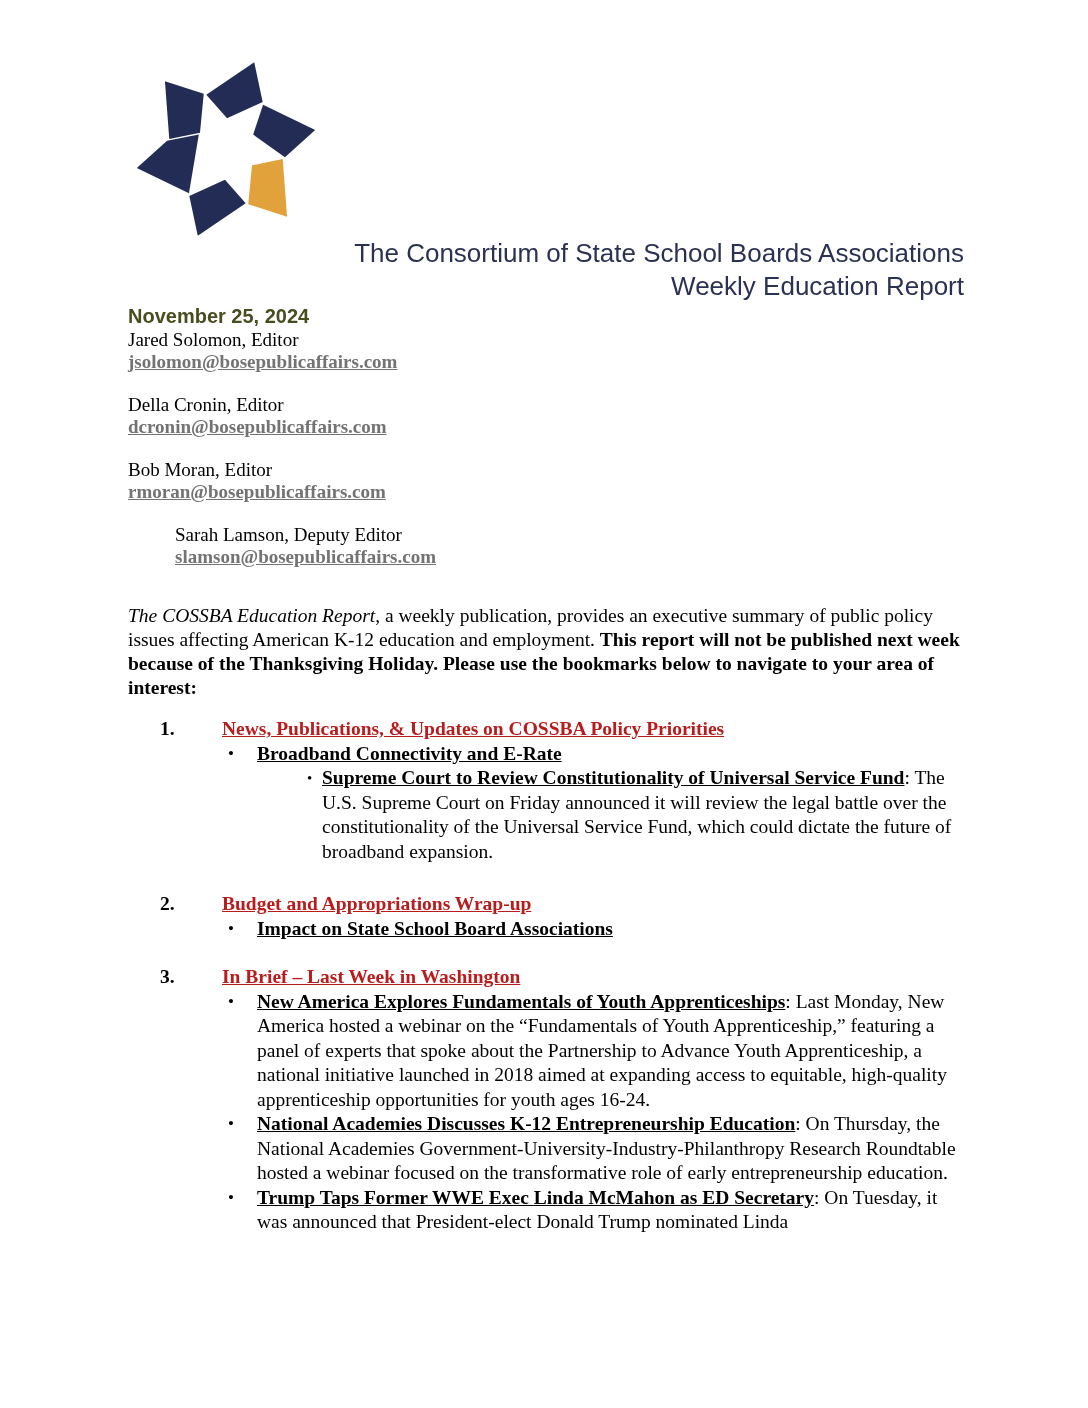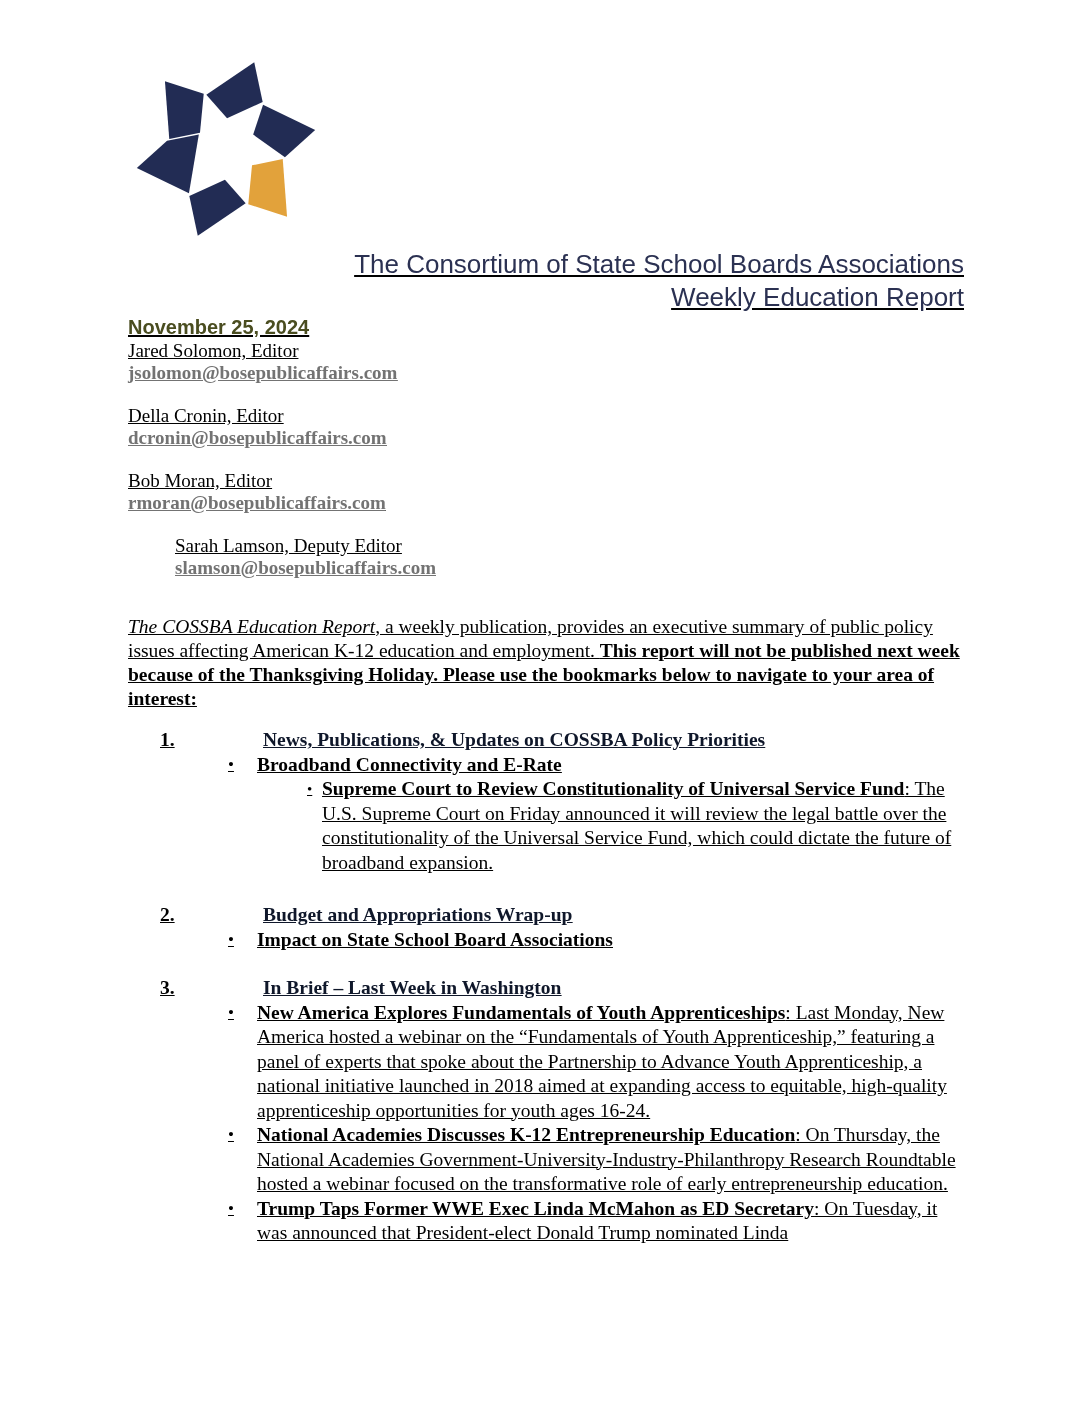"The Consortium of State School" .content { text-decoration: underline -> none; top: 248px -> 237px }
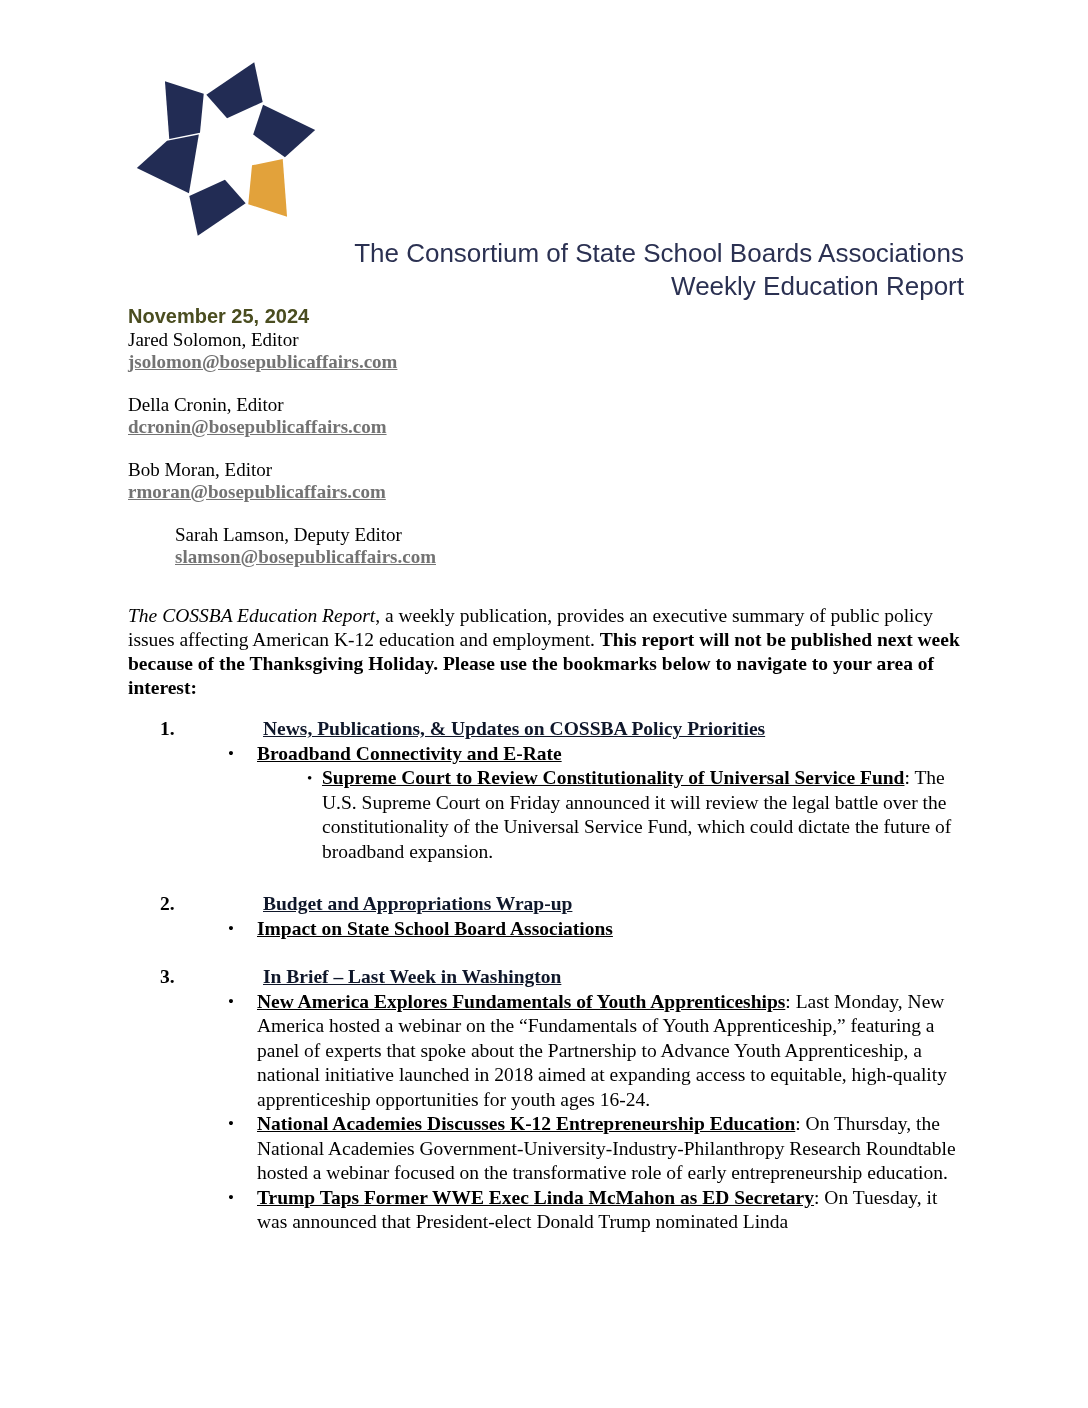"News, Publications, & Updates on" .toc-link { color: #0f172a -> #b91c1c; margin-left: 41px -> none }
